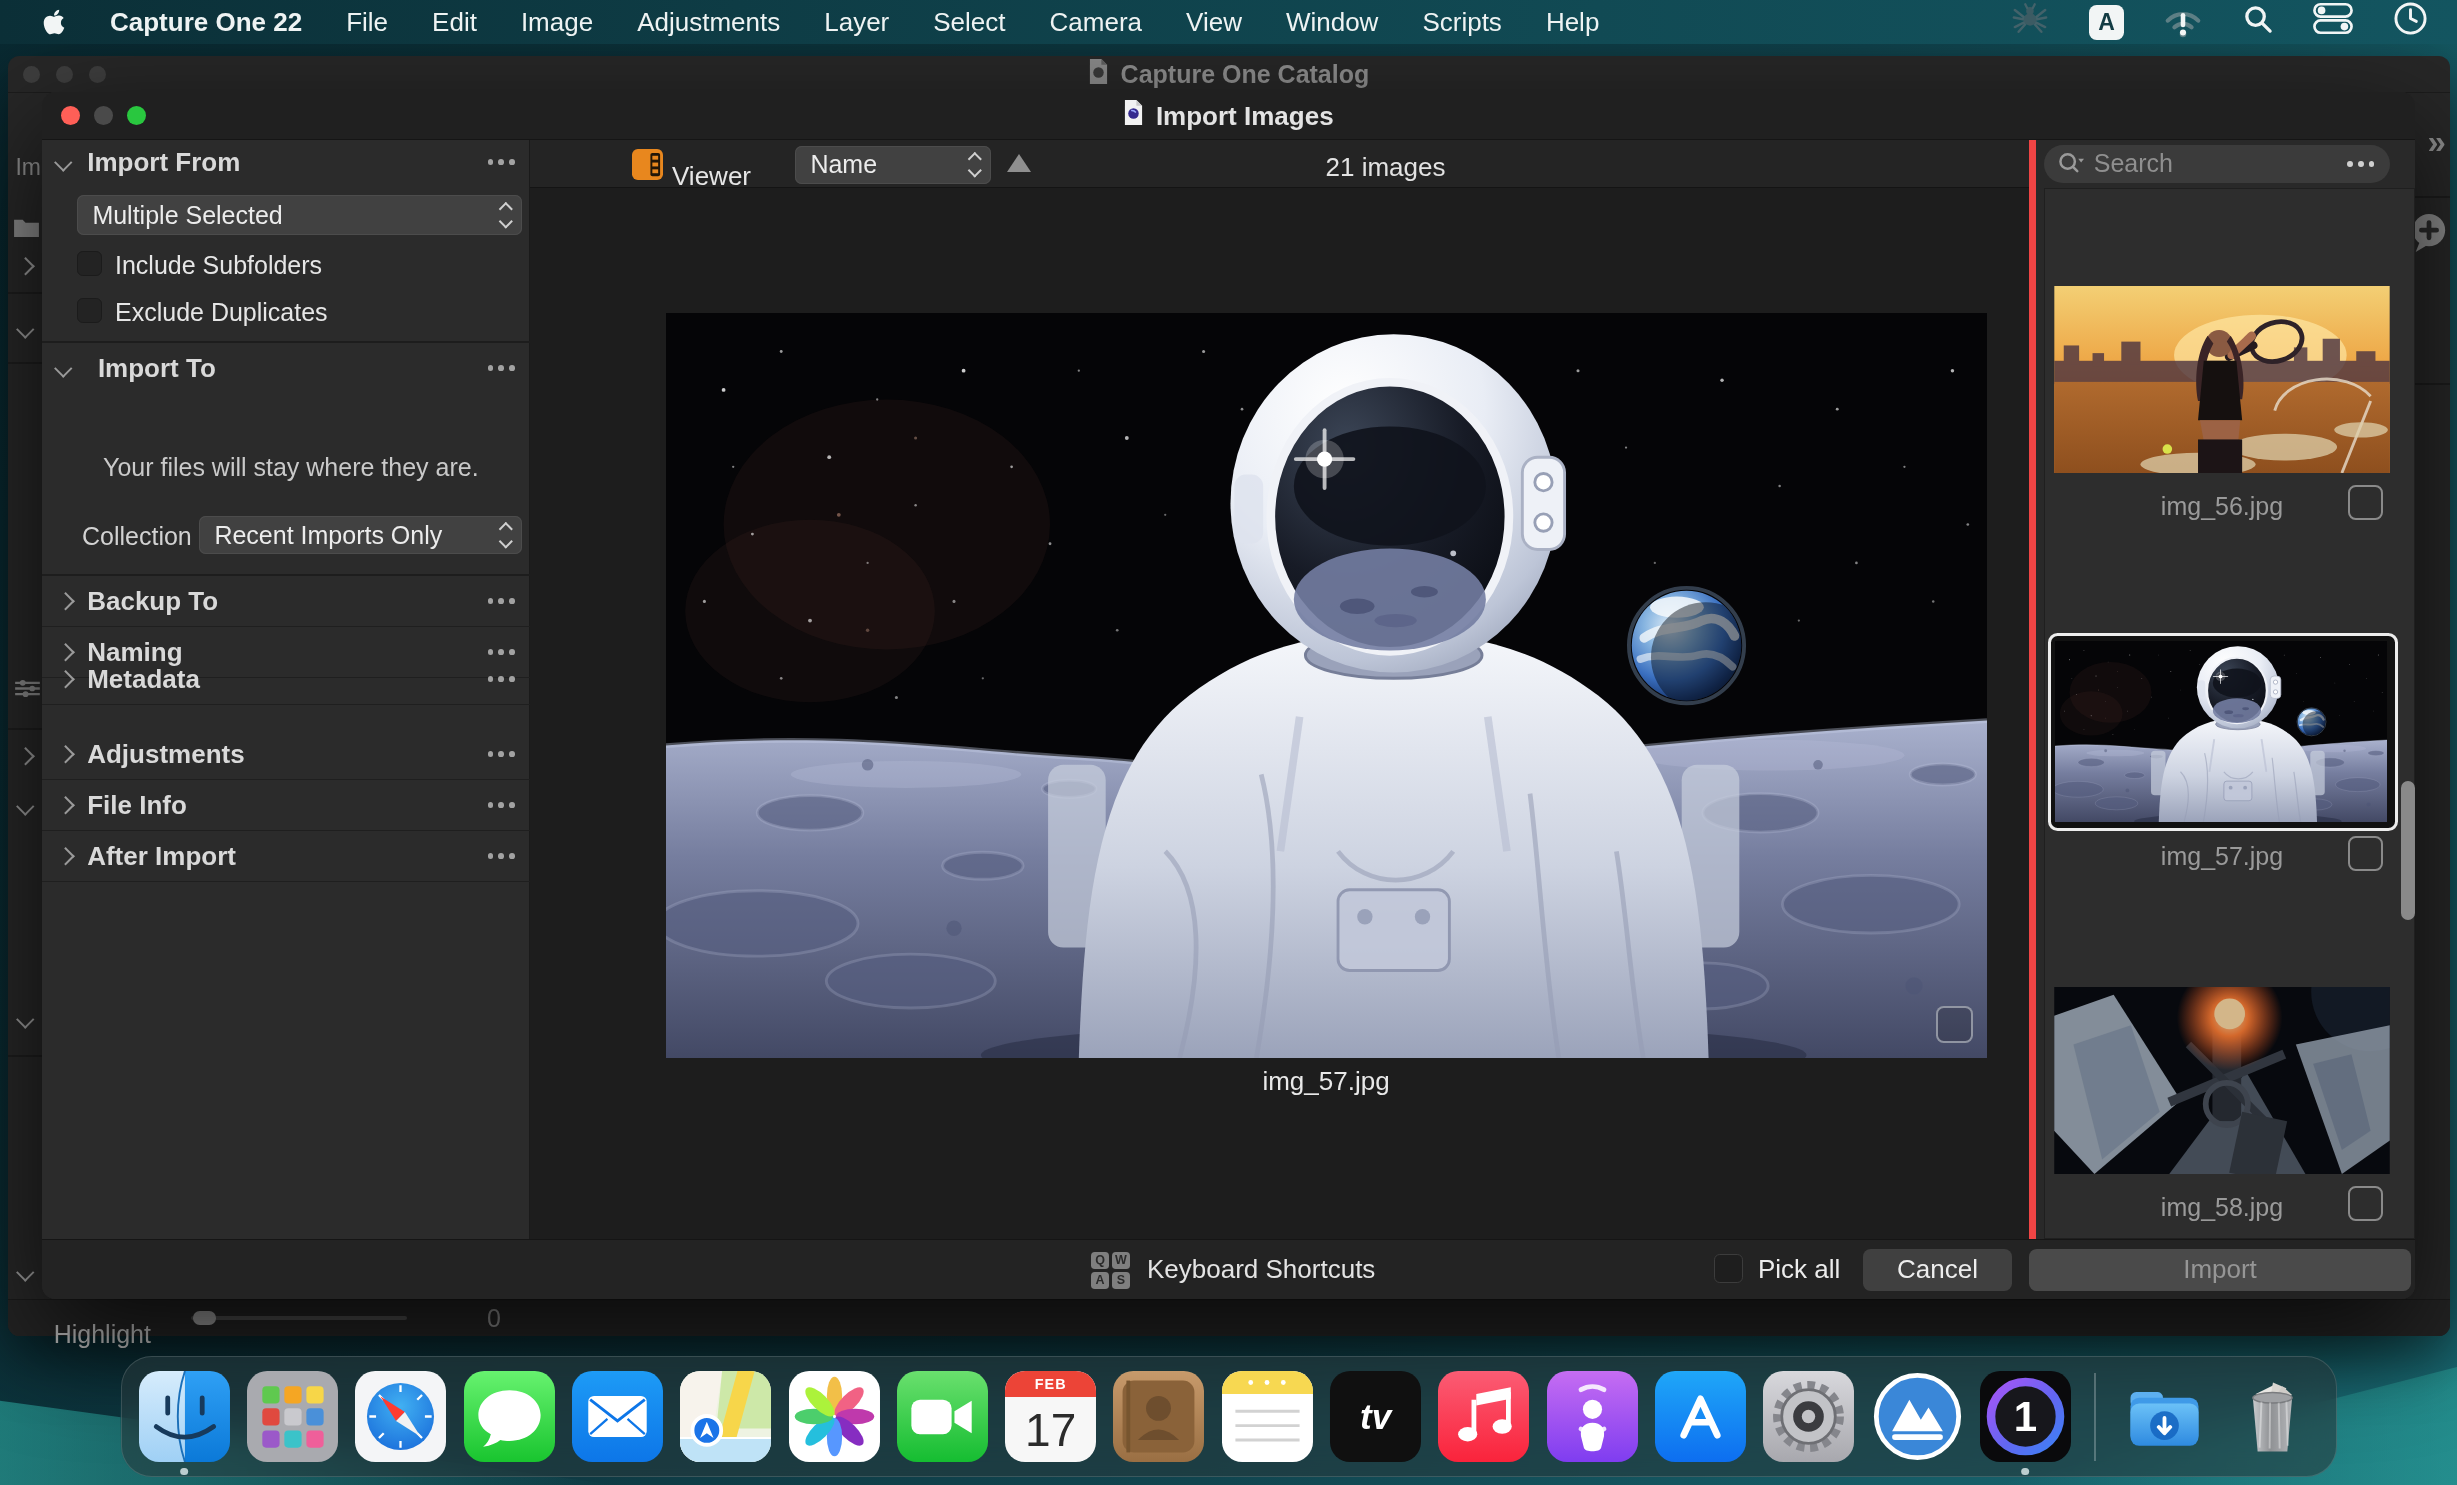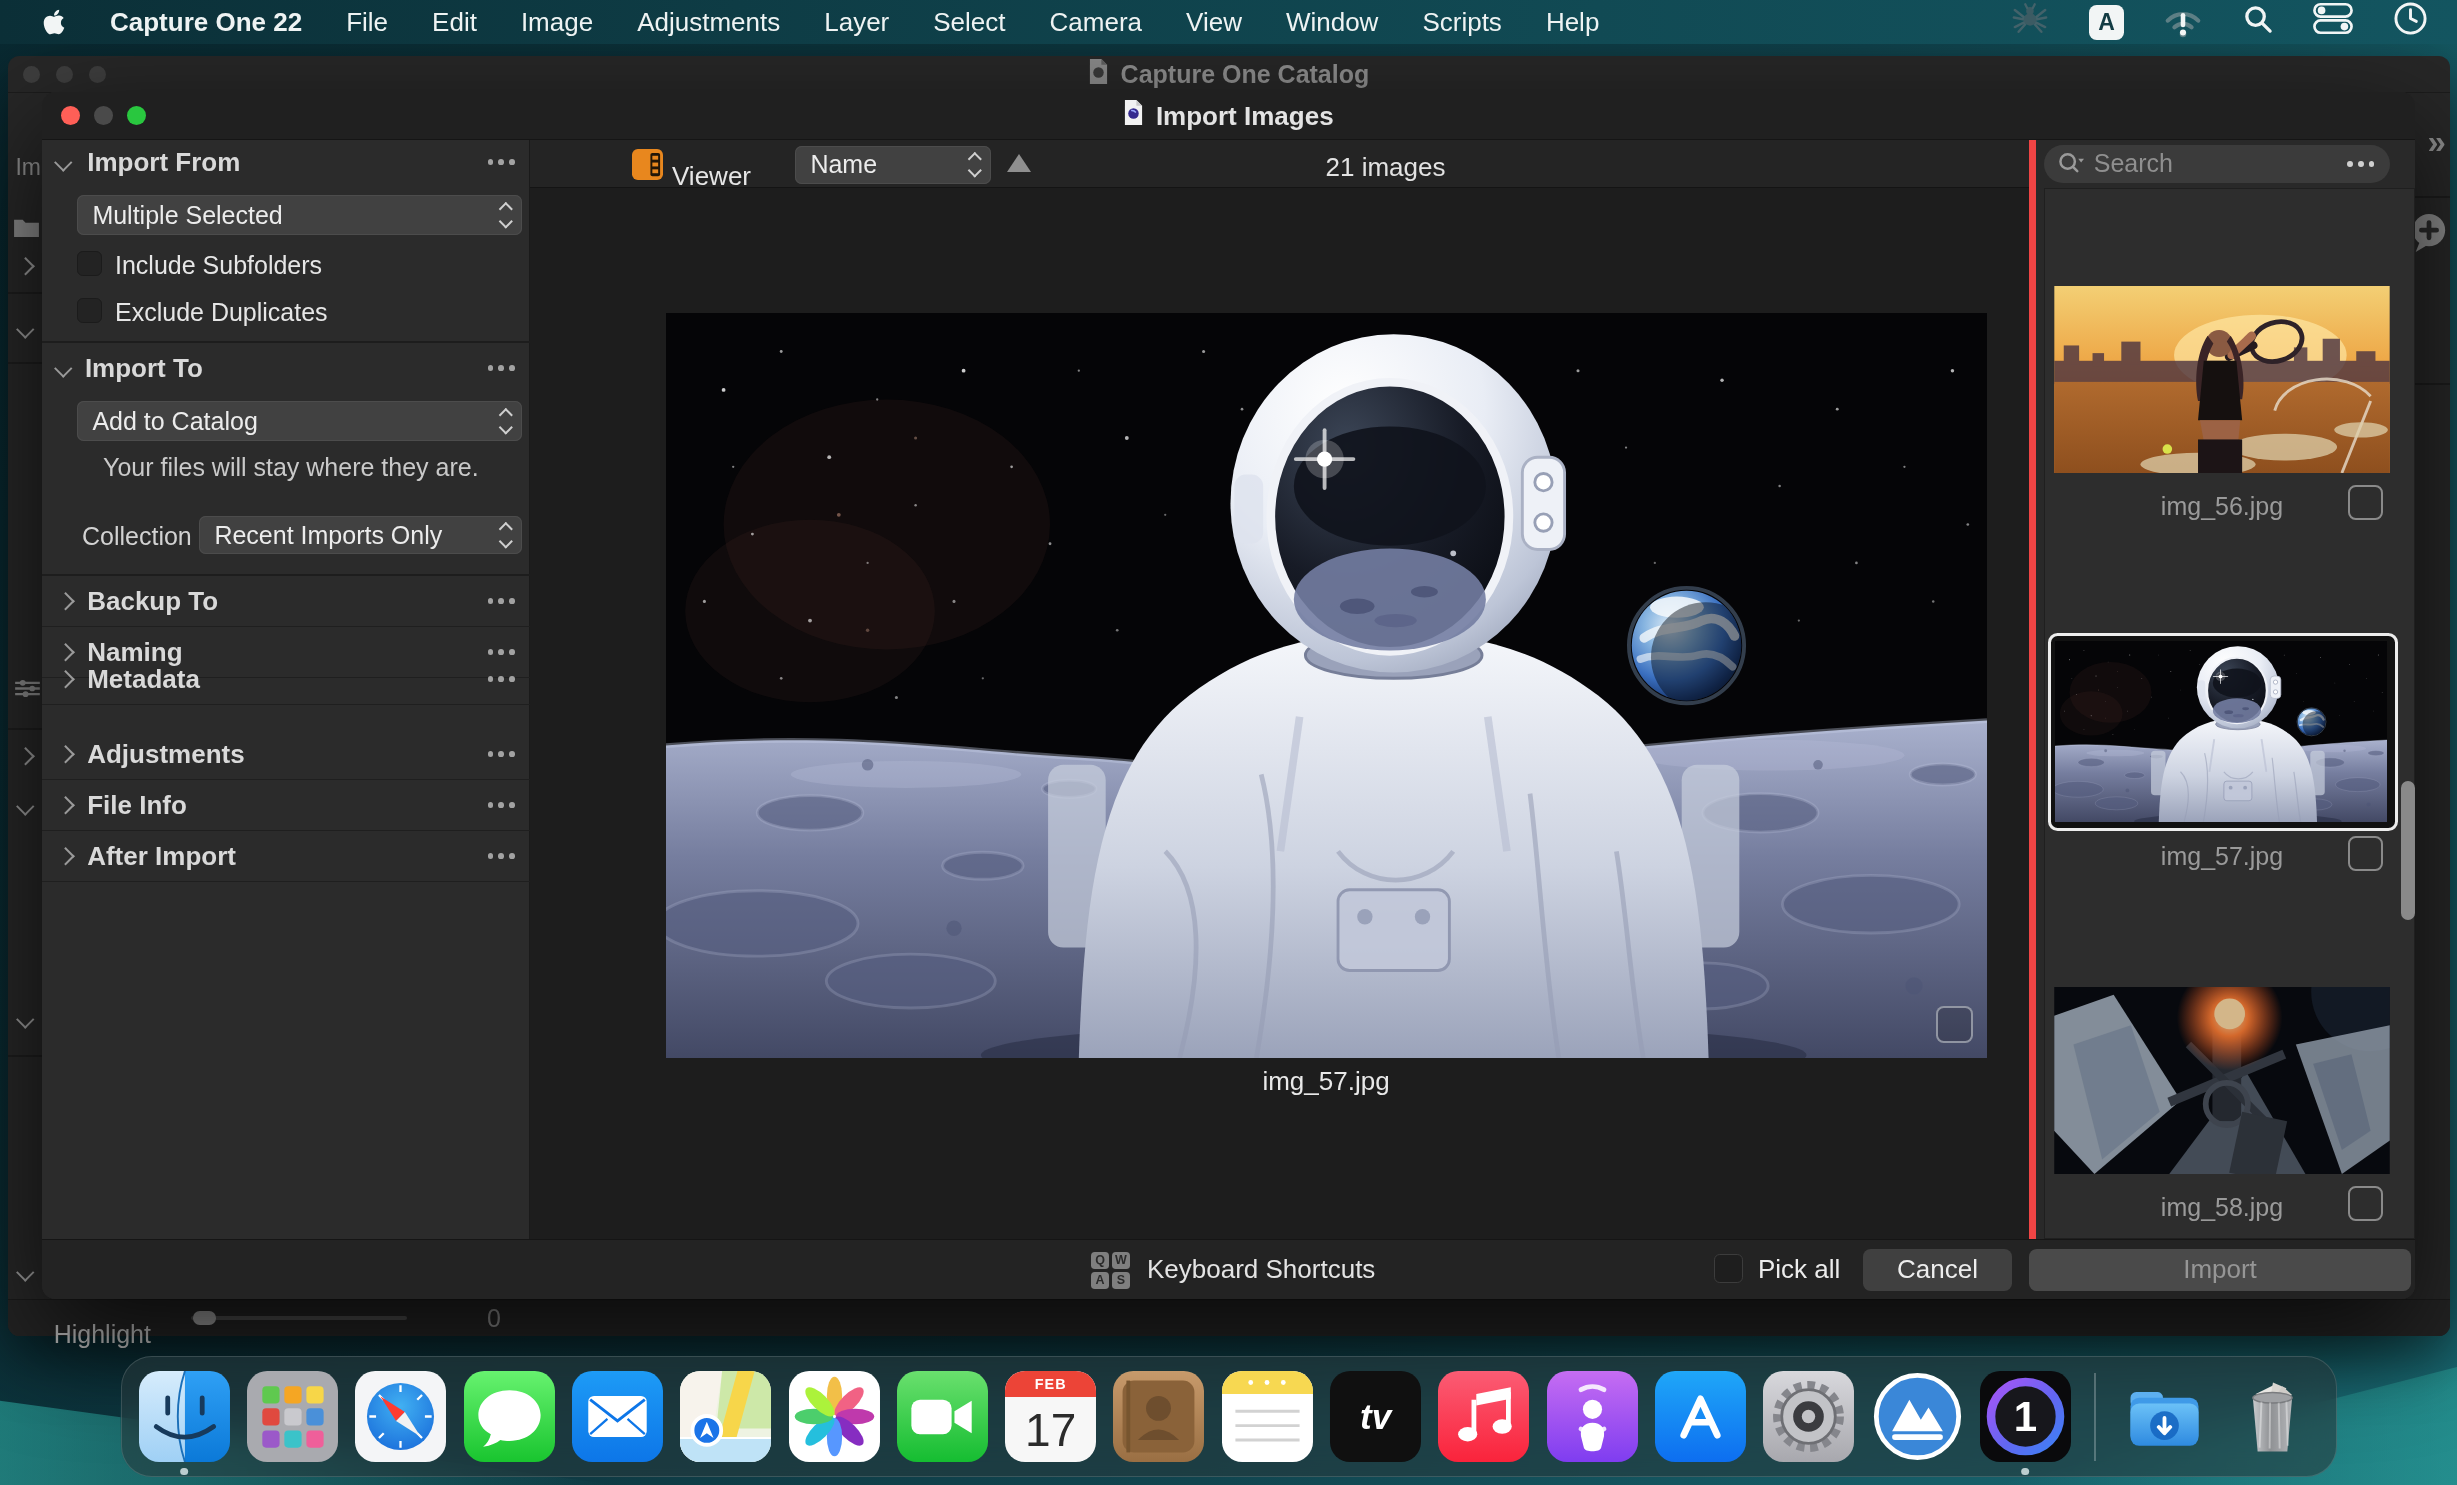"Import To" span { margin-left: 15px -> 28px }
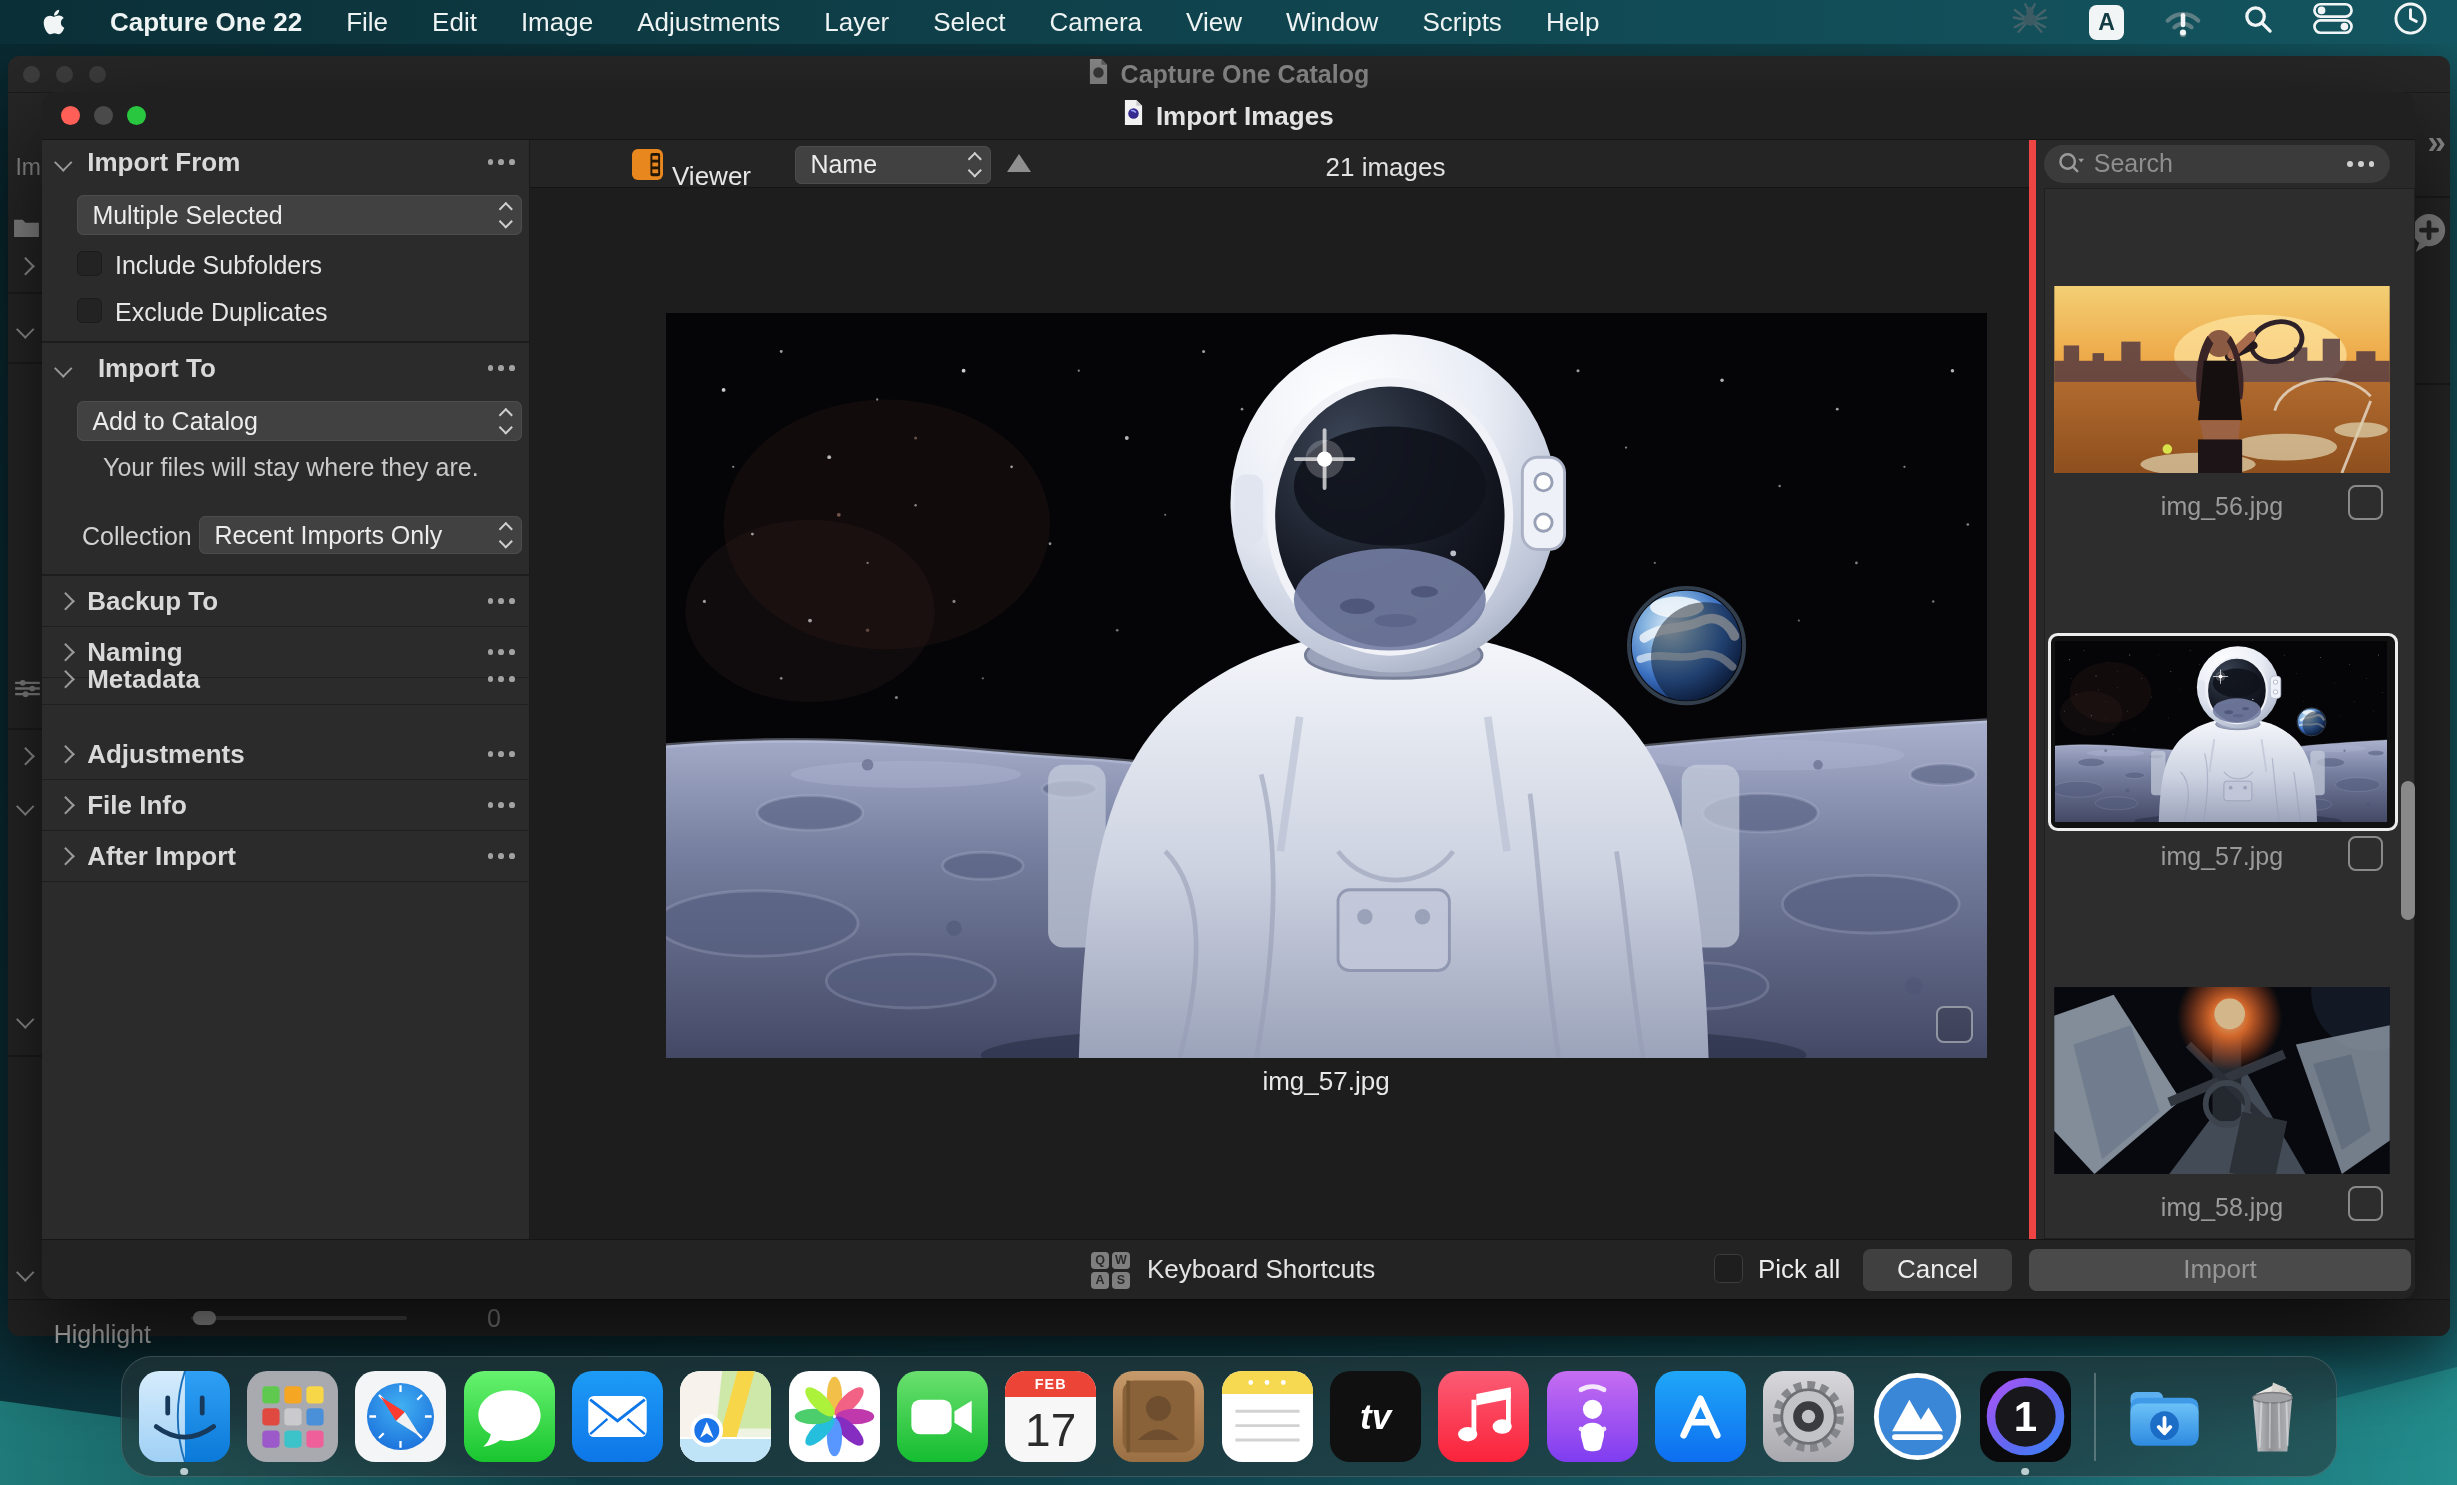"Add to Catalog" div.dropdown { html: <div> <span>Add to Catalog</span> <span> <i></i> <i></i> </span> </div> -> none }
